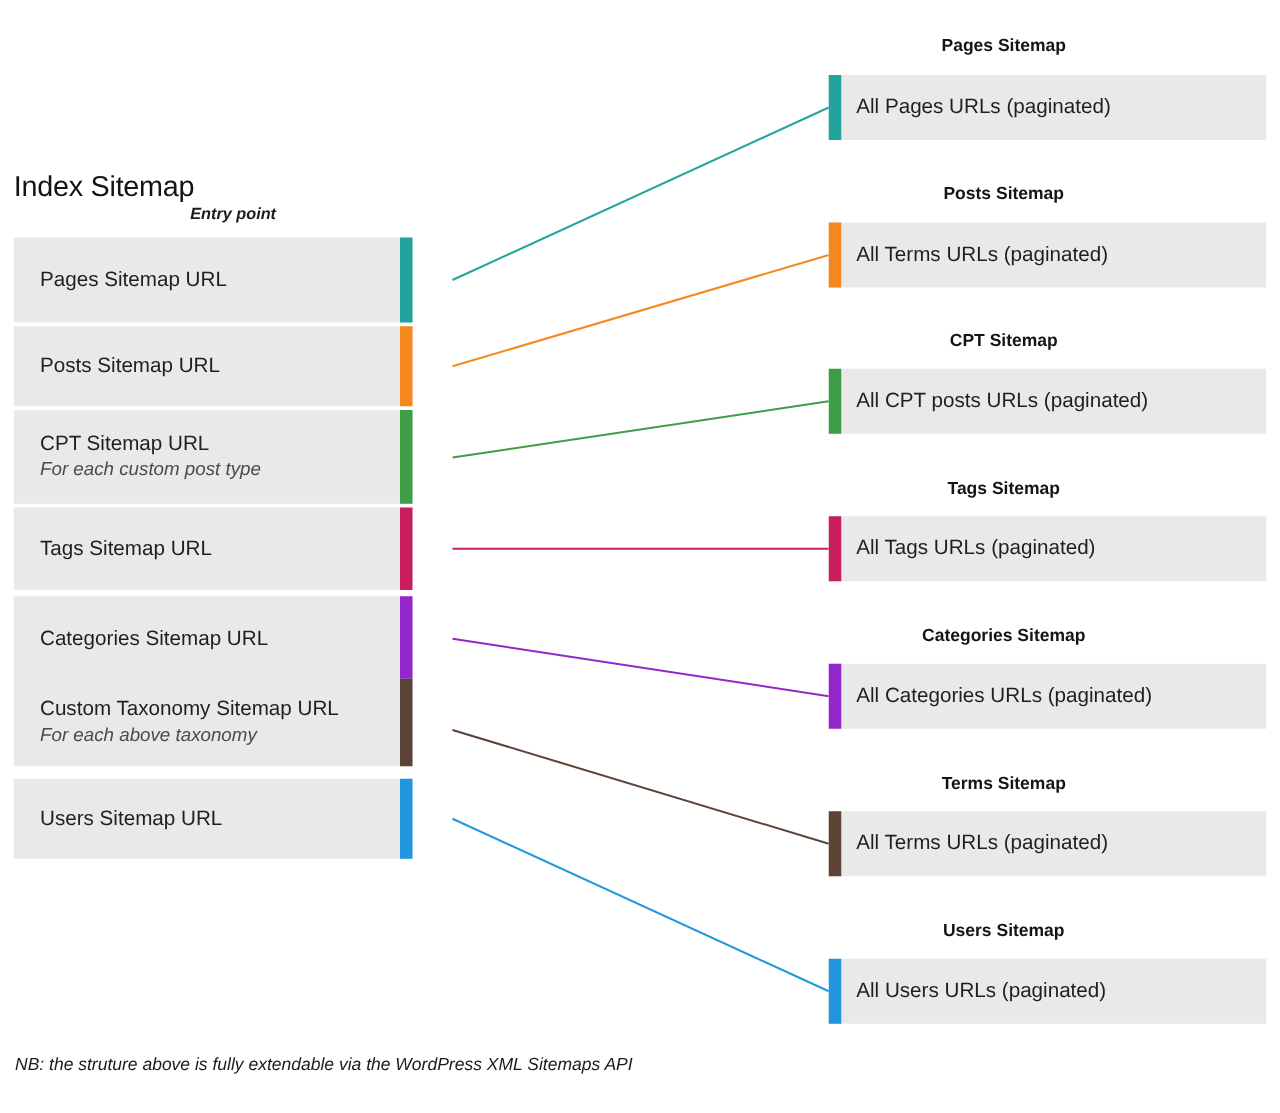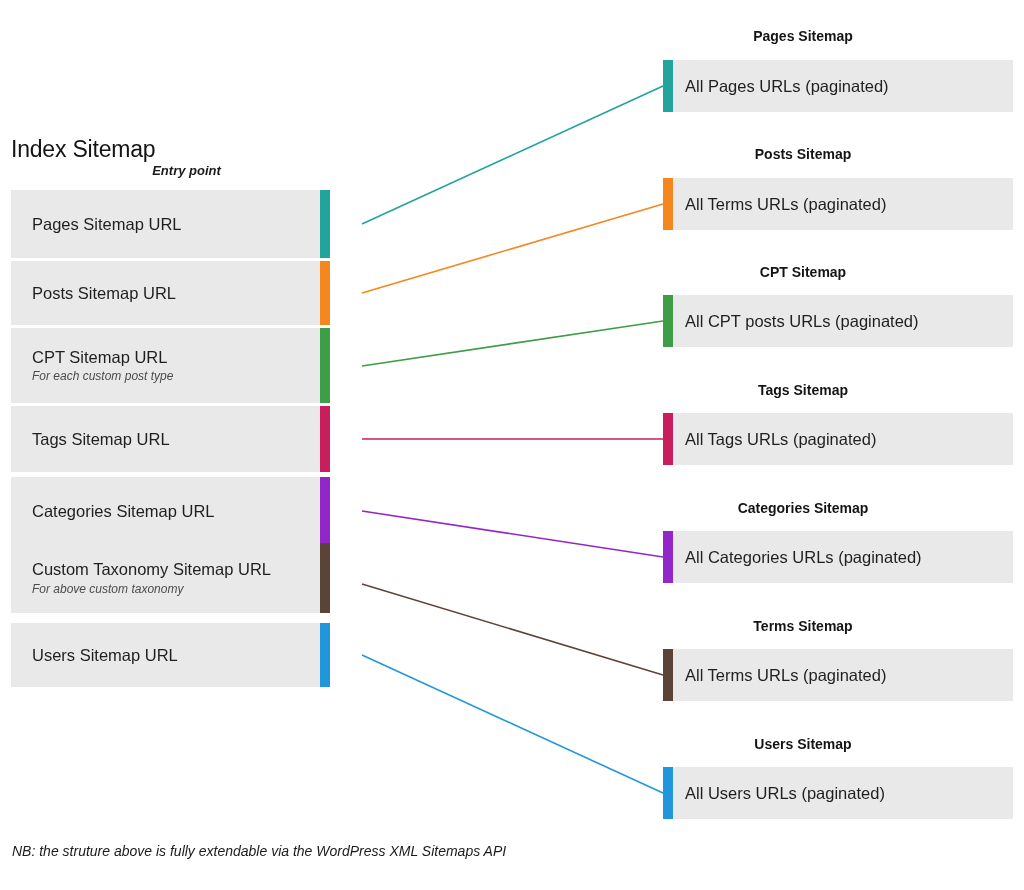"For each custom post type" .left-block .lb-sub { font-size: 12px -> 15px }
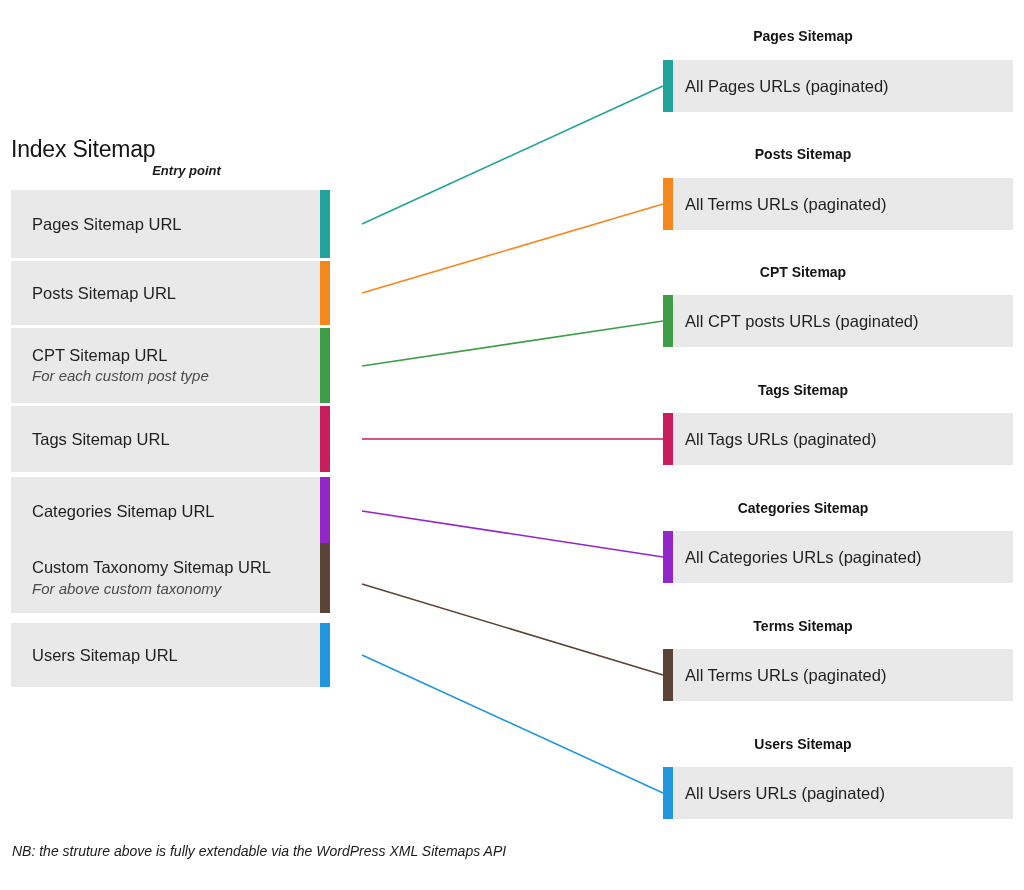"For above custom taxonomy" span.lb-sub { text: above custom -> each above }
